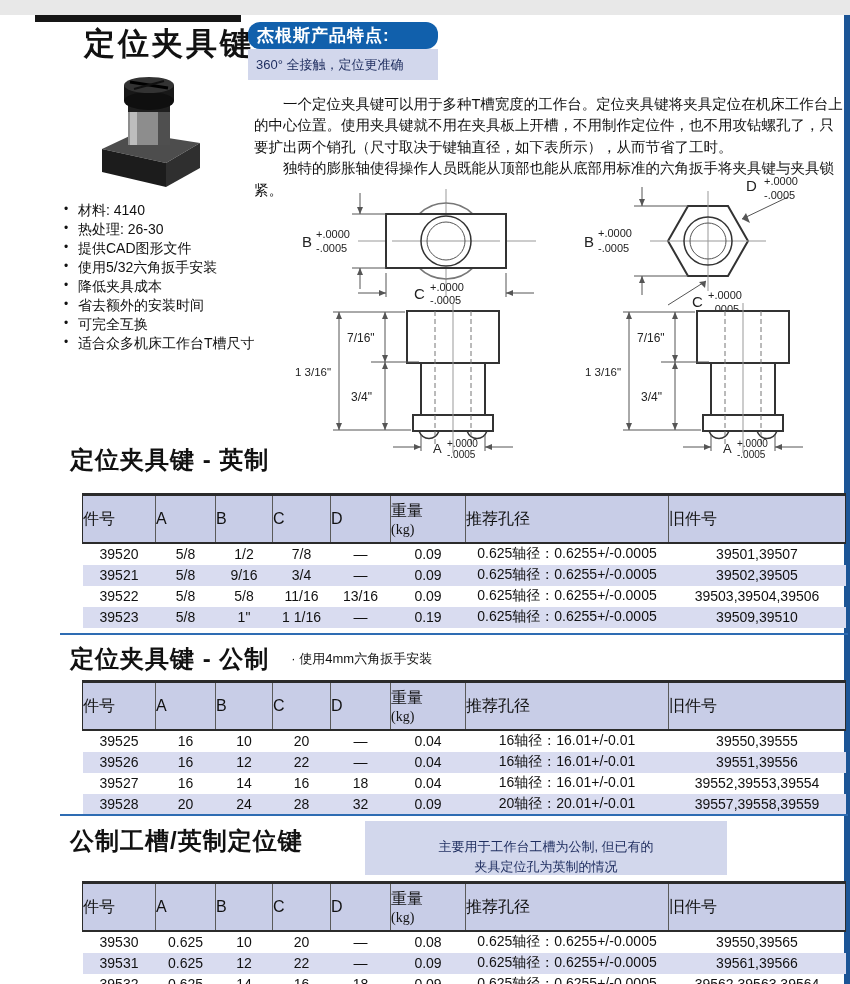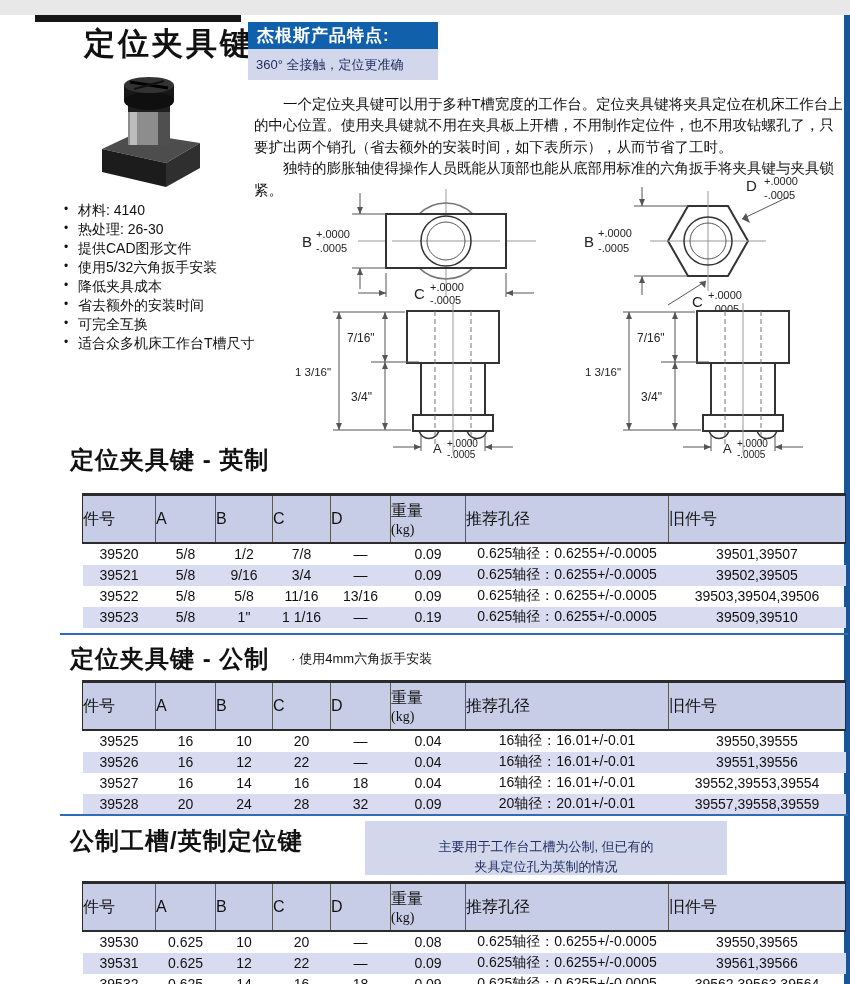"杰根斯产品特点:" .feat-hdr { border-radius: none -> 12px }
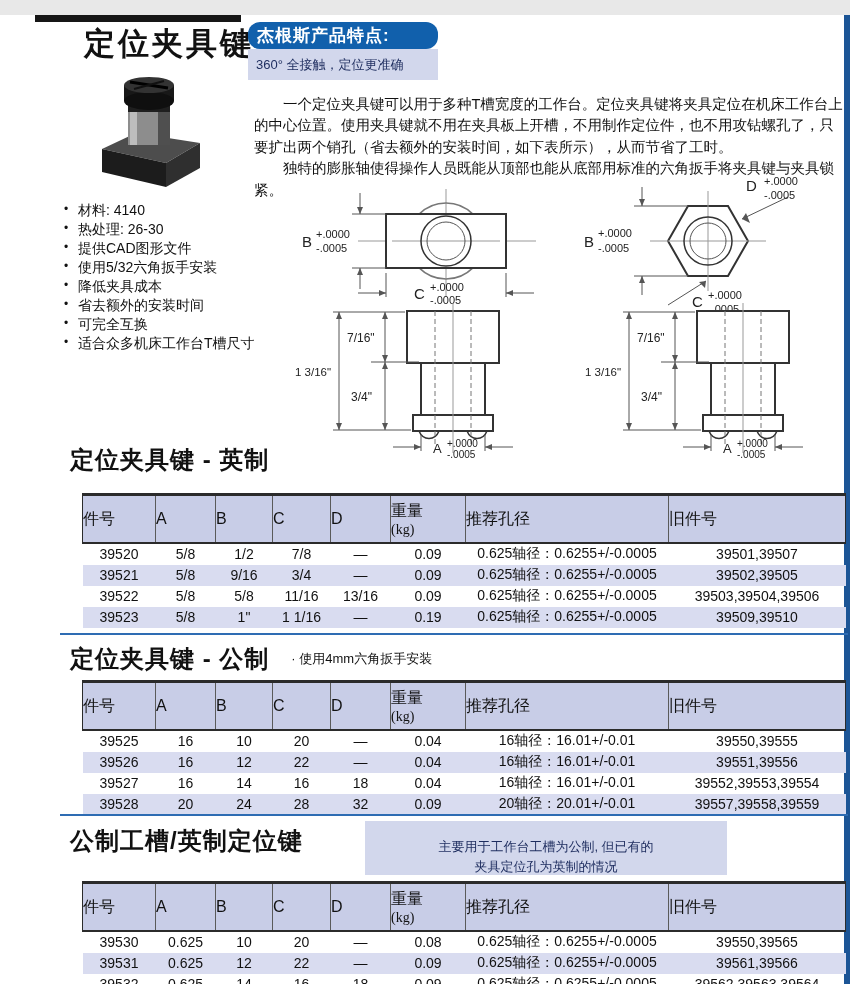"一个定位夹具键可以用于多种T槽宽度的工作台。定位夹具键将夹具定位在机床工作台上的" p { text: 省去额外的安装时间 -> 尺寸取决于键轴直径 }
